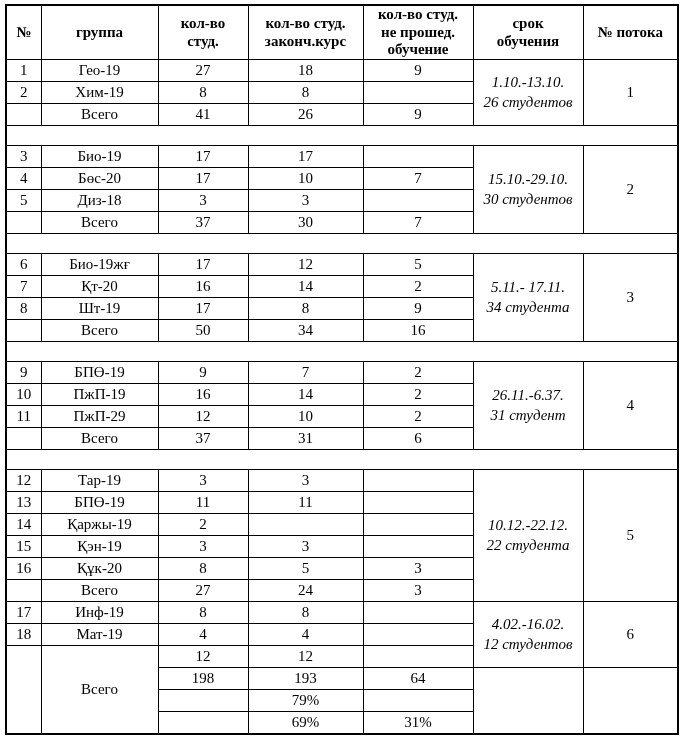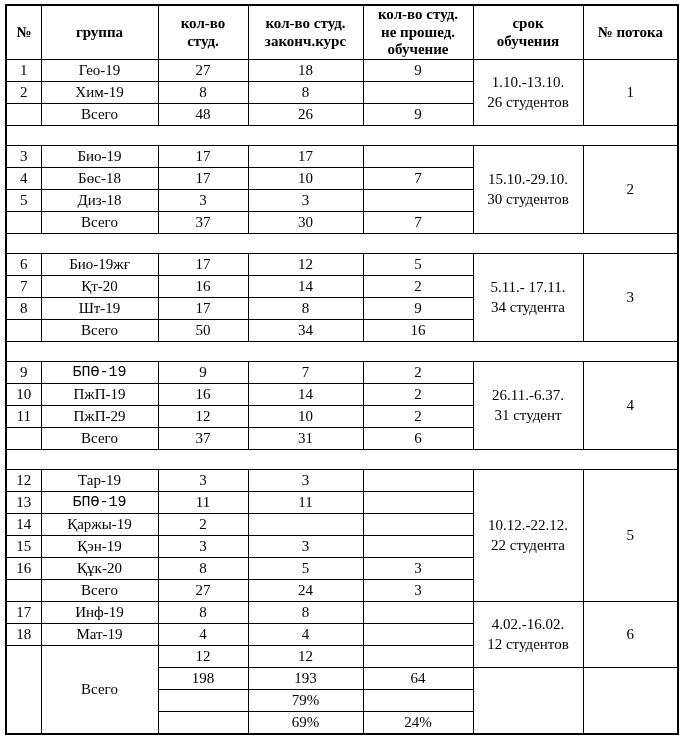"1.10.-13.10." td.pre { font-style: none -> italic }
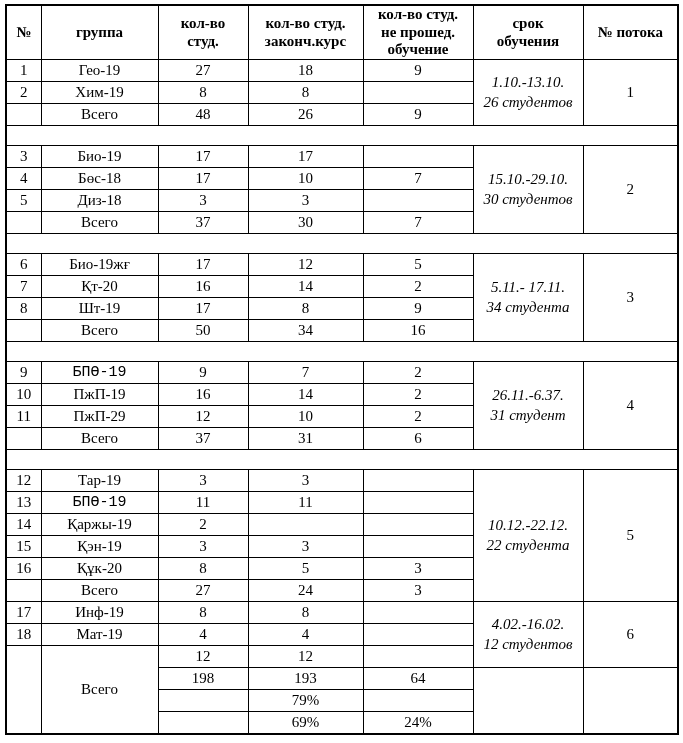"48" td.b { text: 48 -> 41 }
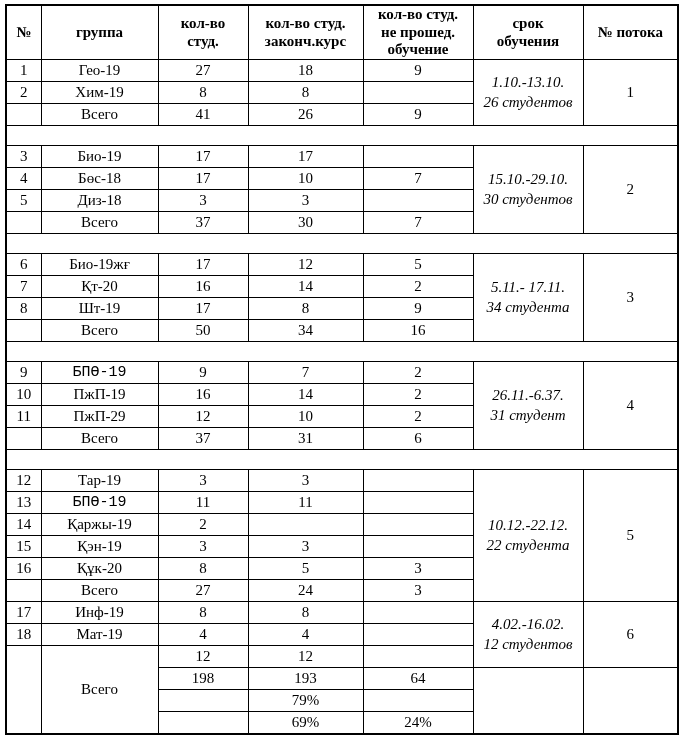"Бөс-18" td { text: Бөс-18 -> Бөс-20 }
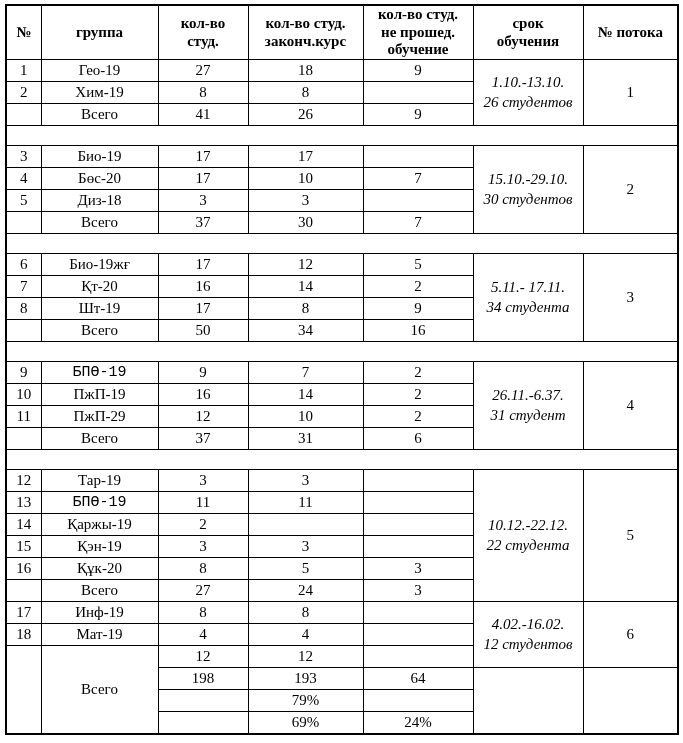"БПӨ-19" td.sans { font-family: Liberation Mono, monospace -> Liberation Serif, serif }
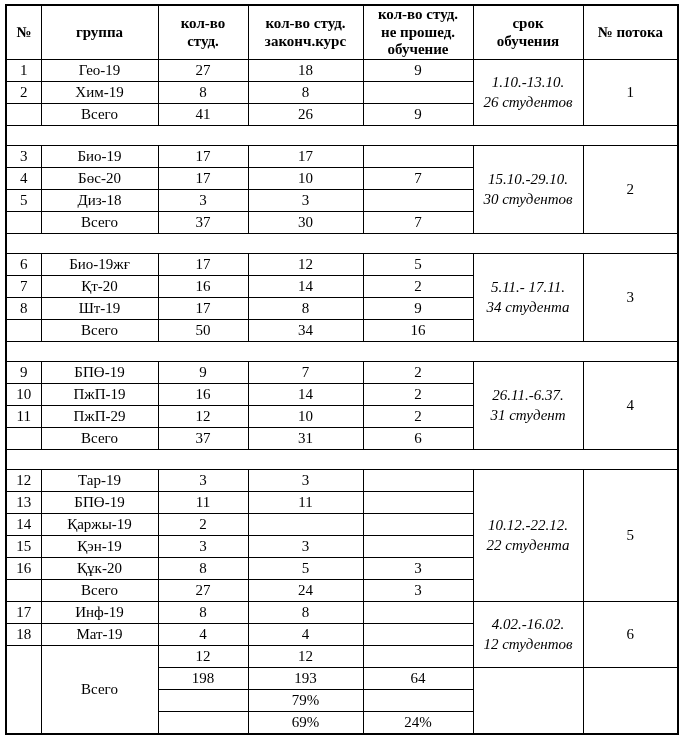"24%" td.b { text: 24% -> 31% }
